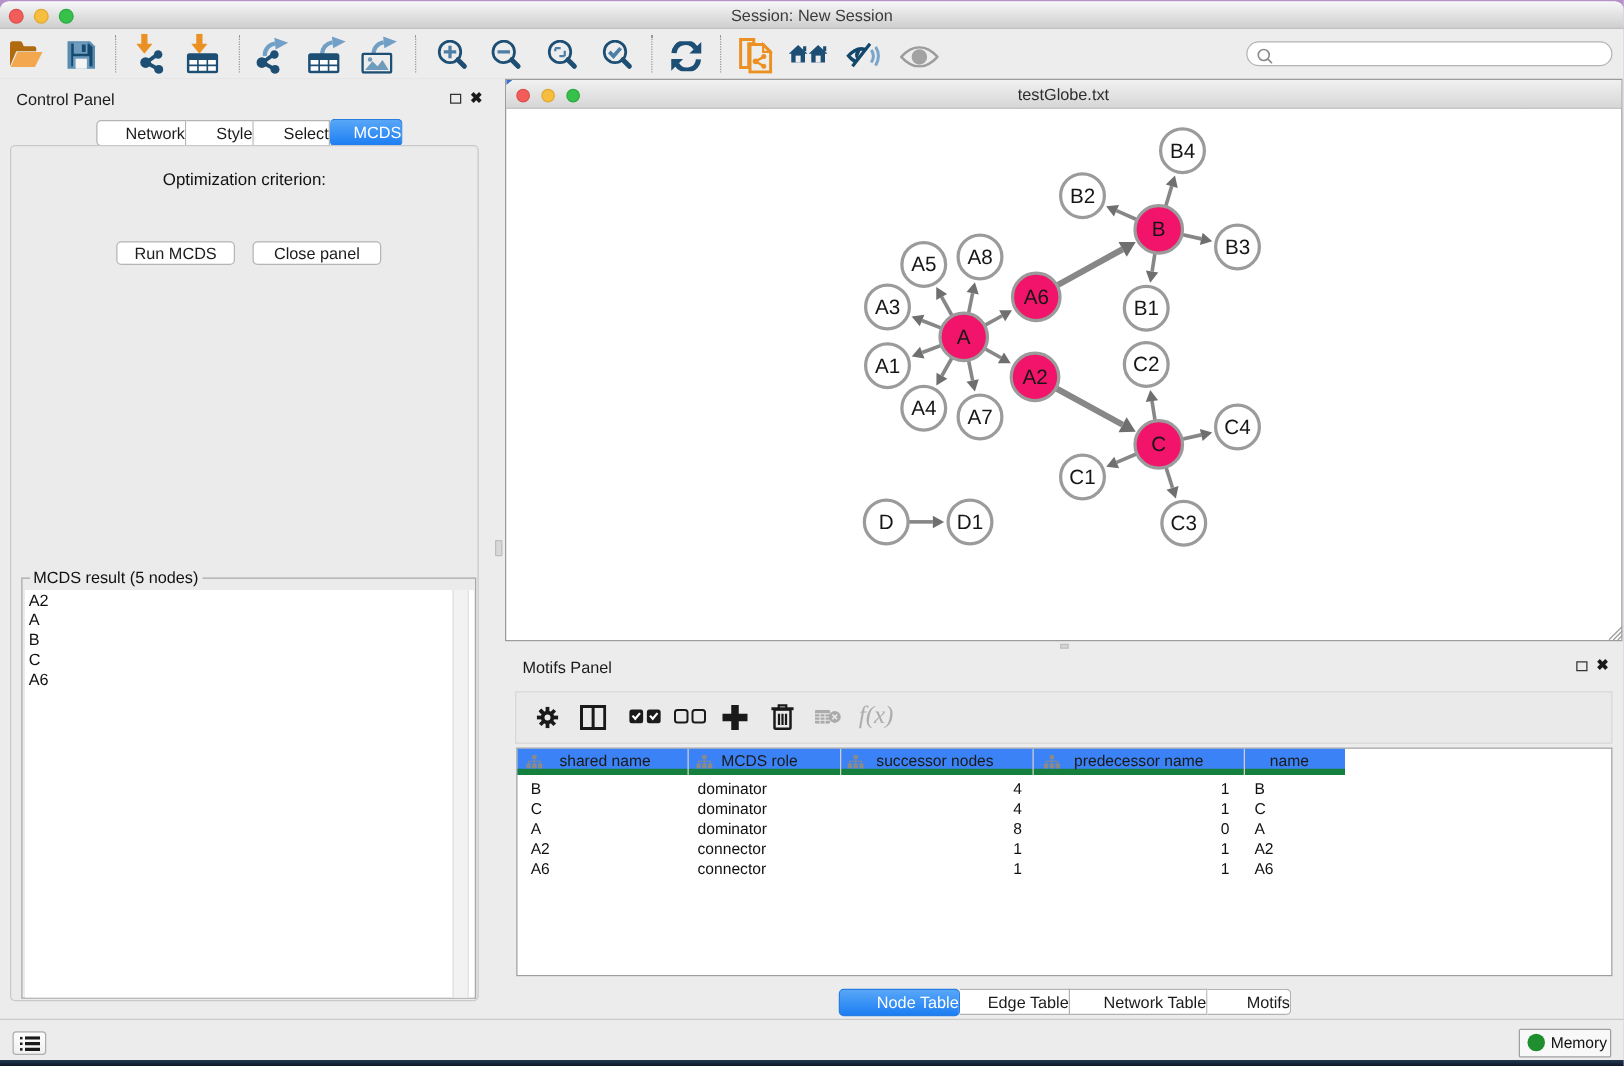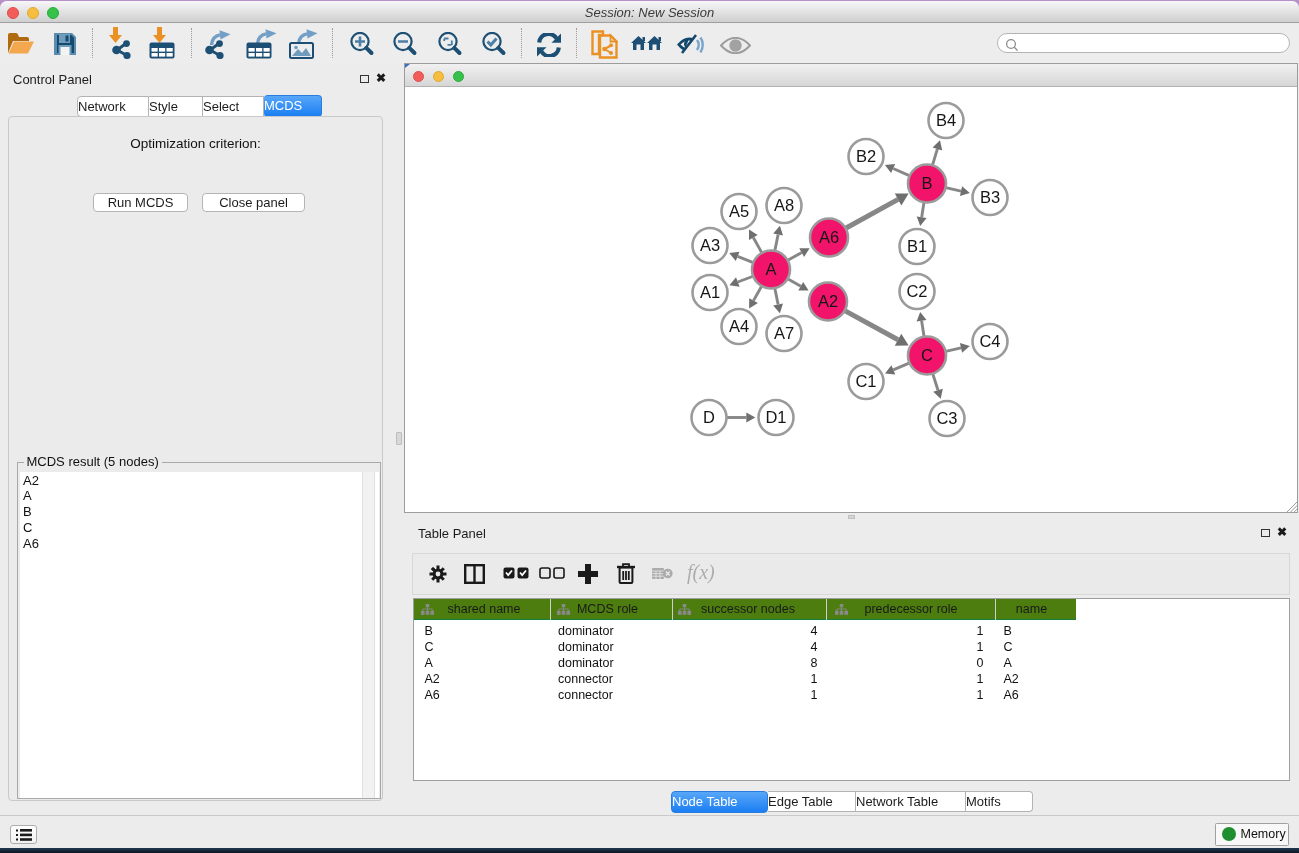"Session: New Session" #titlebar { font-style: italic -> none }
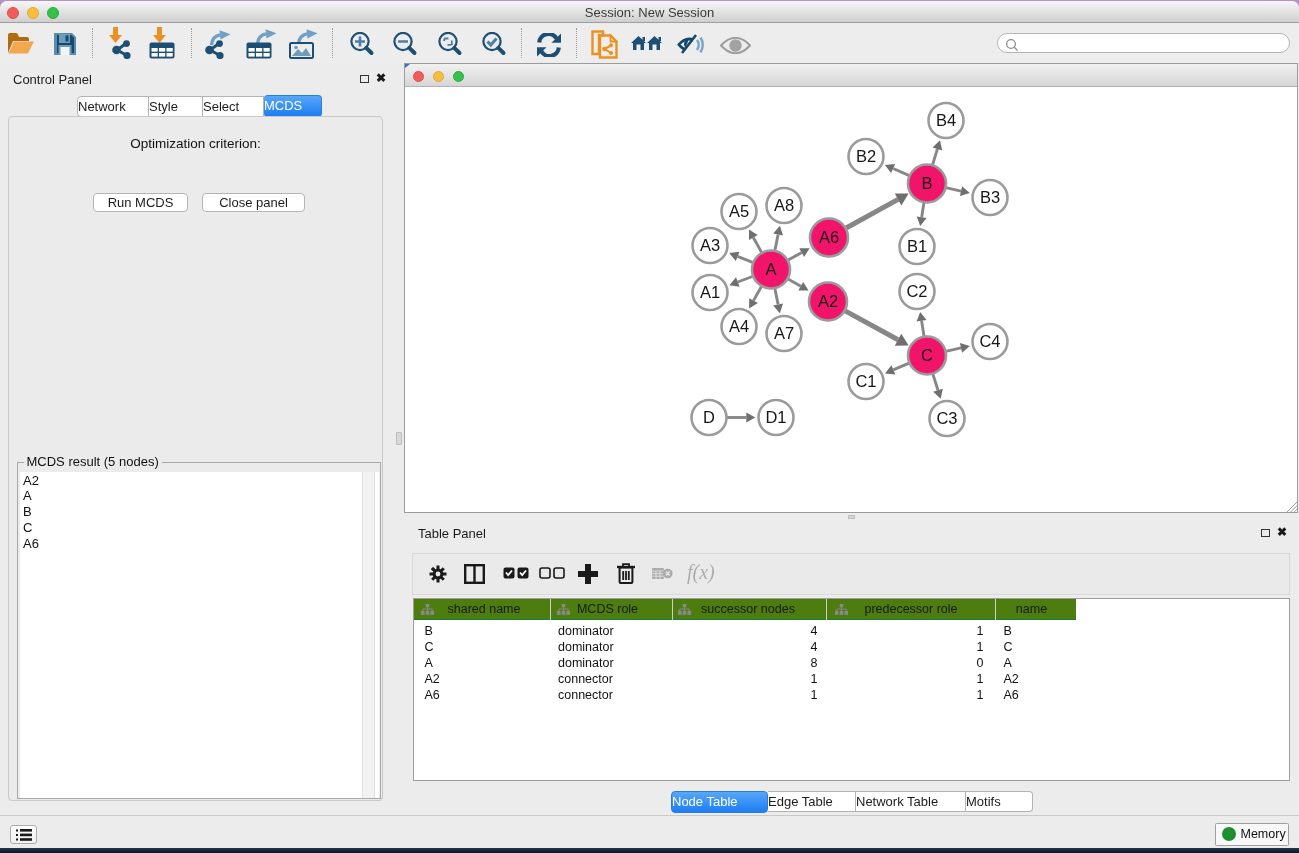"testGlobe.txt" div { html: none -> <div>testGlobe.txt</div> }
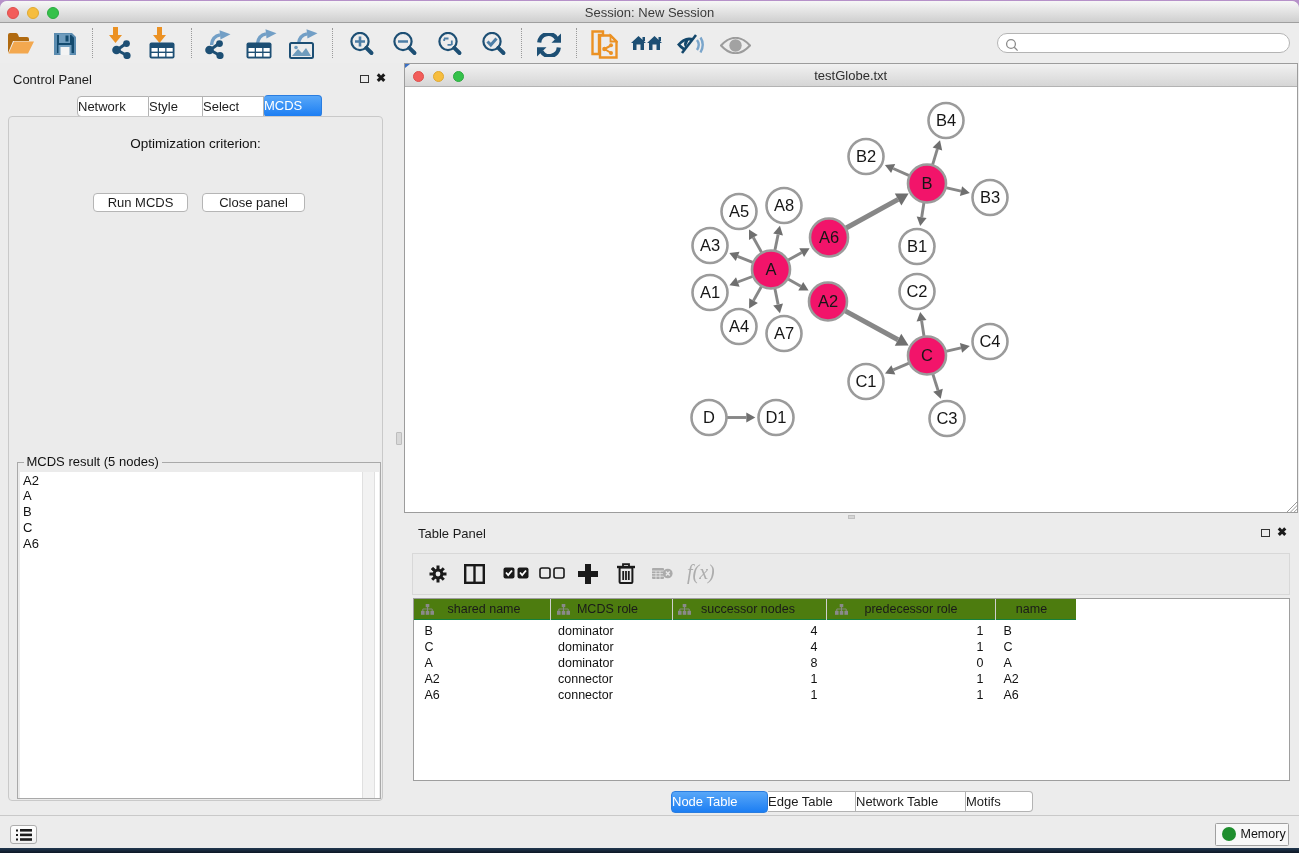"Network" .tab { text-align: left -> right }
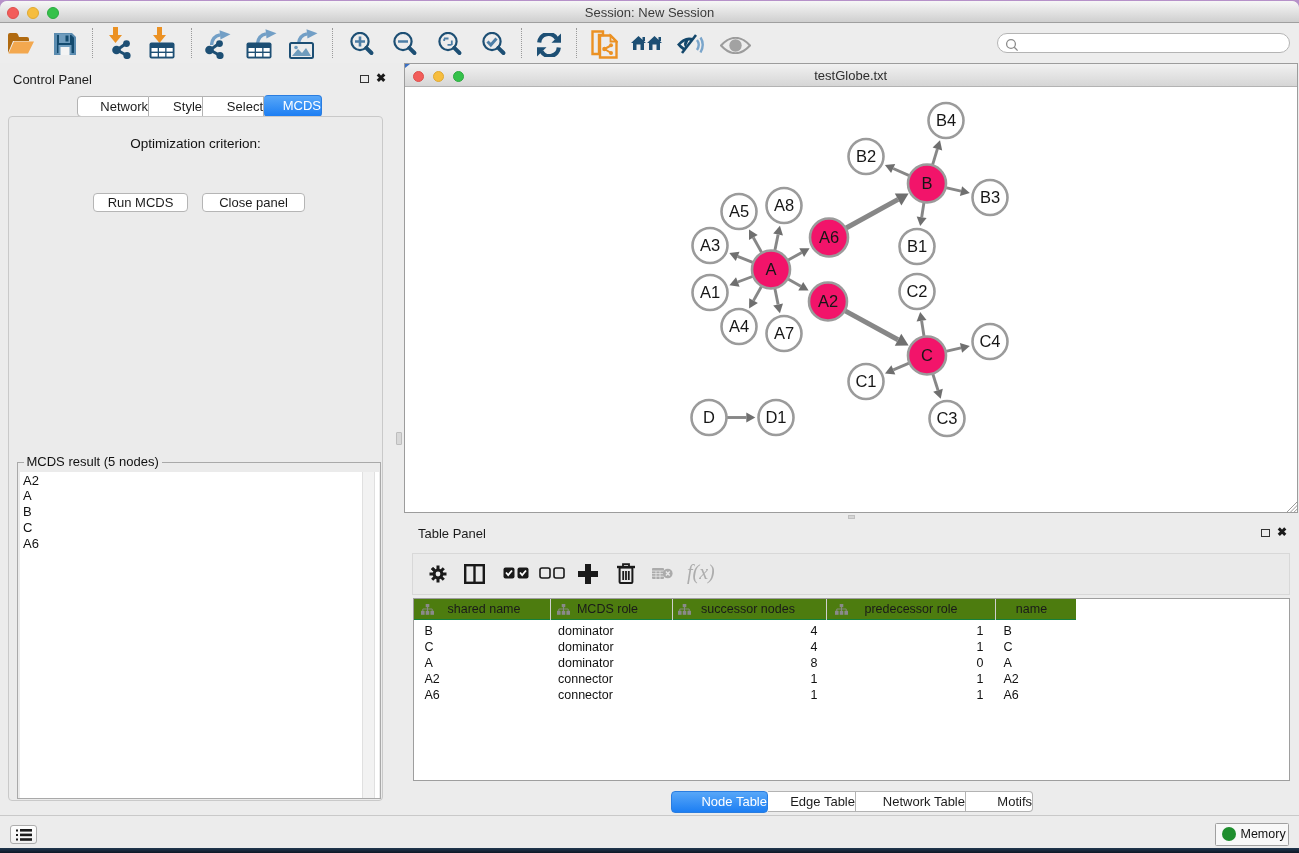"Table Panel" div.ptitle { text: Table -> Motifs }
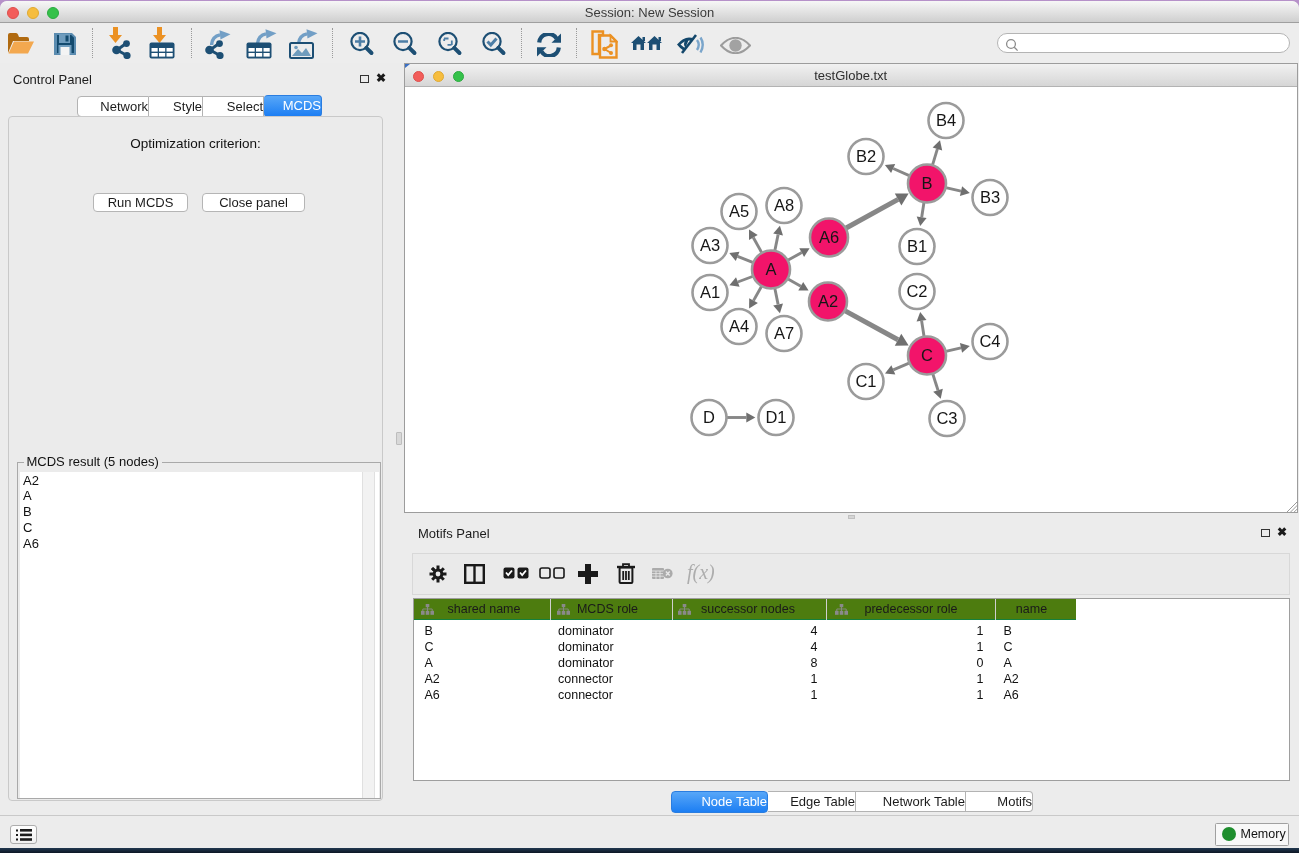"shared name" #tphead { background: #4d7c0f -> #3b82f6; border-bottom: 1px solid #15803d -> 5px solid #15803d }
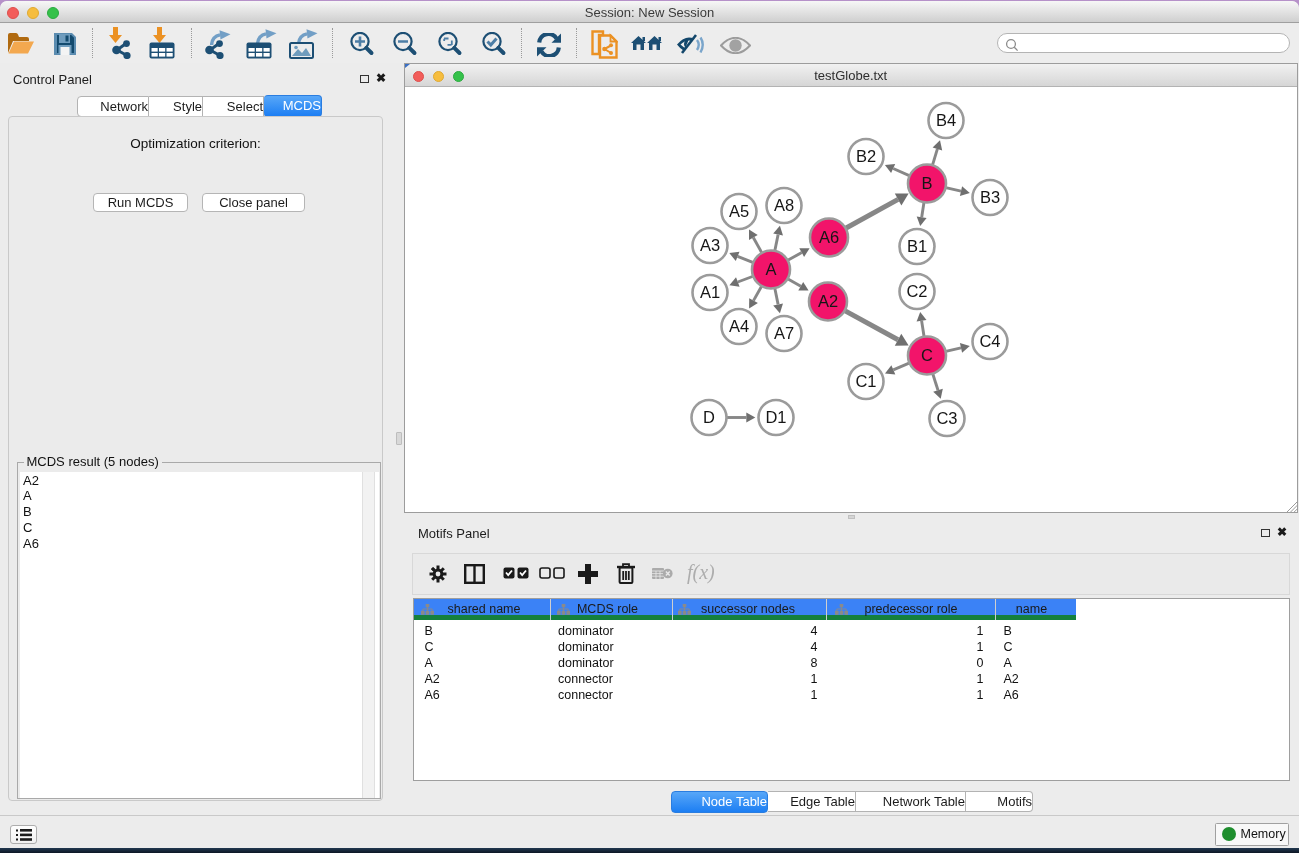"predecessor role" div.hcell { text: role -> name }
